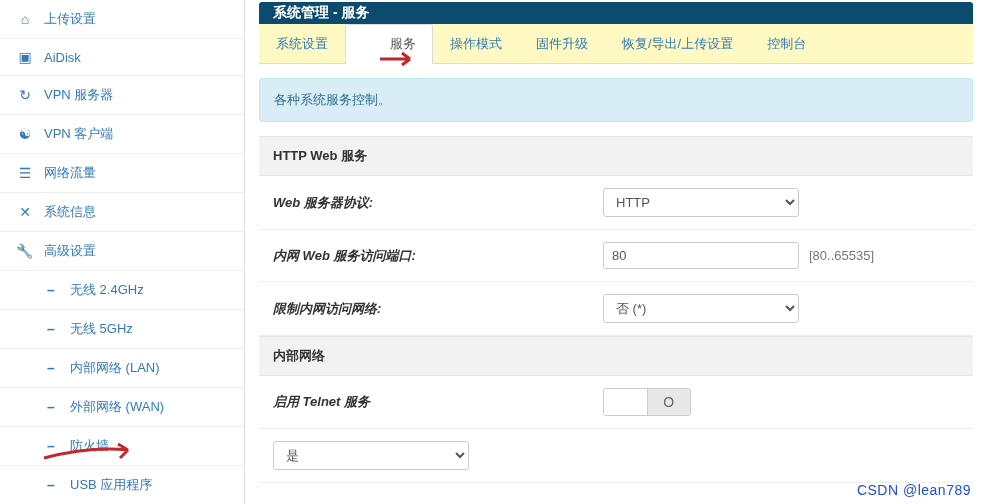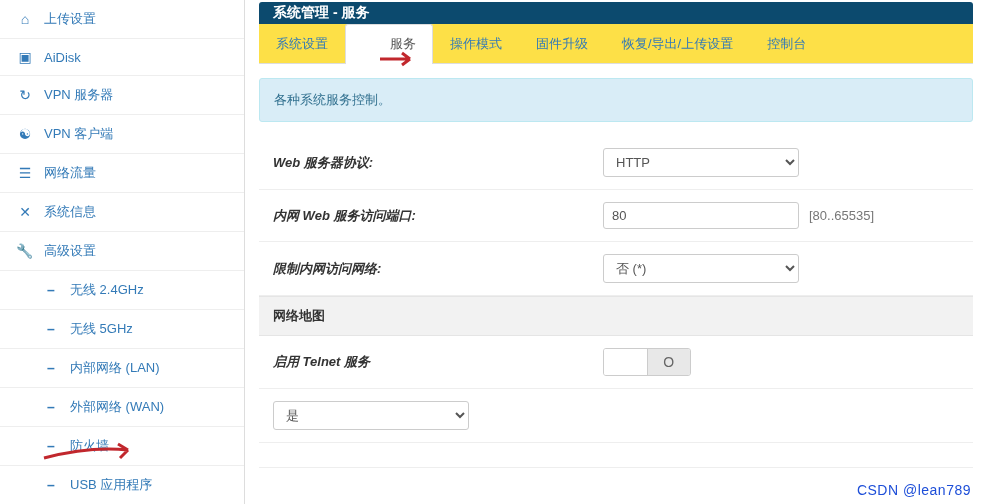"系统设置" .tabs { background: #fde047 -> #fef9c3 }
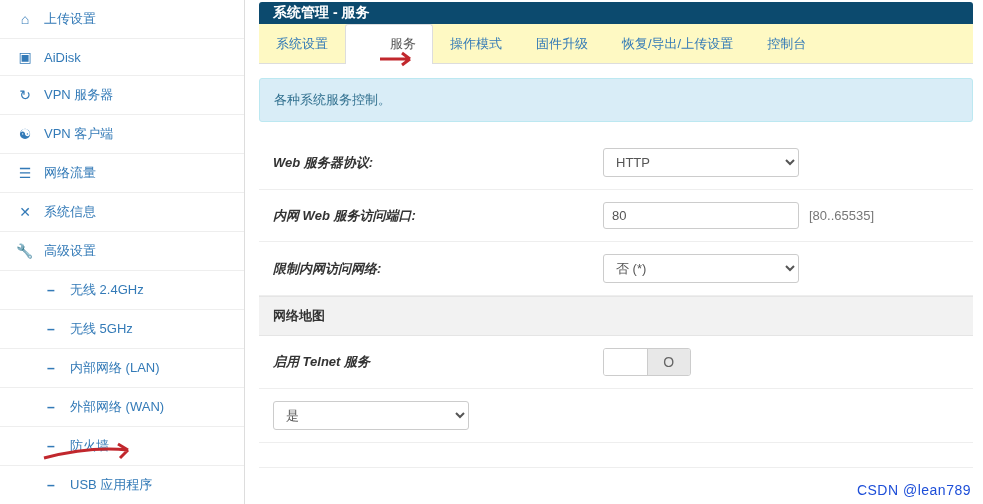"HTTP Web 服务" div.section-title { html: none -> <div>HTTP Web 服务</div> }
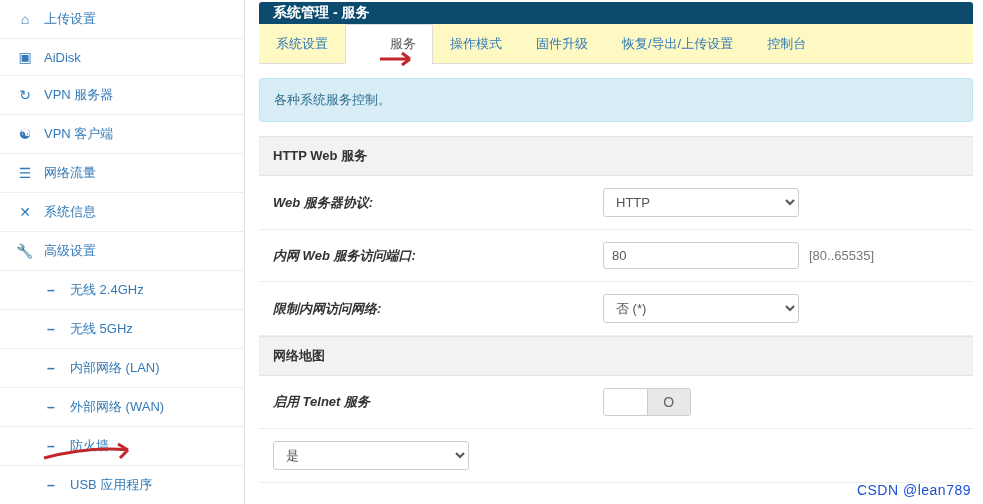"网络地图" div.section-title { text: 网络地图 -> 内部网络 }
